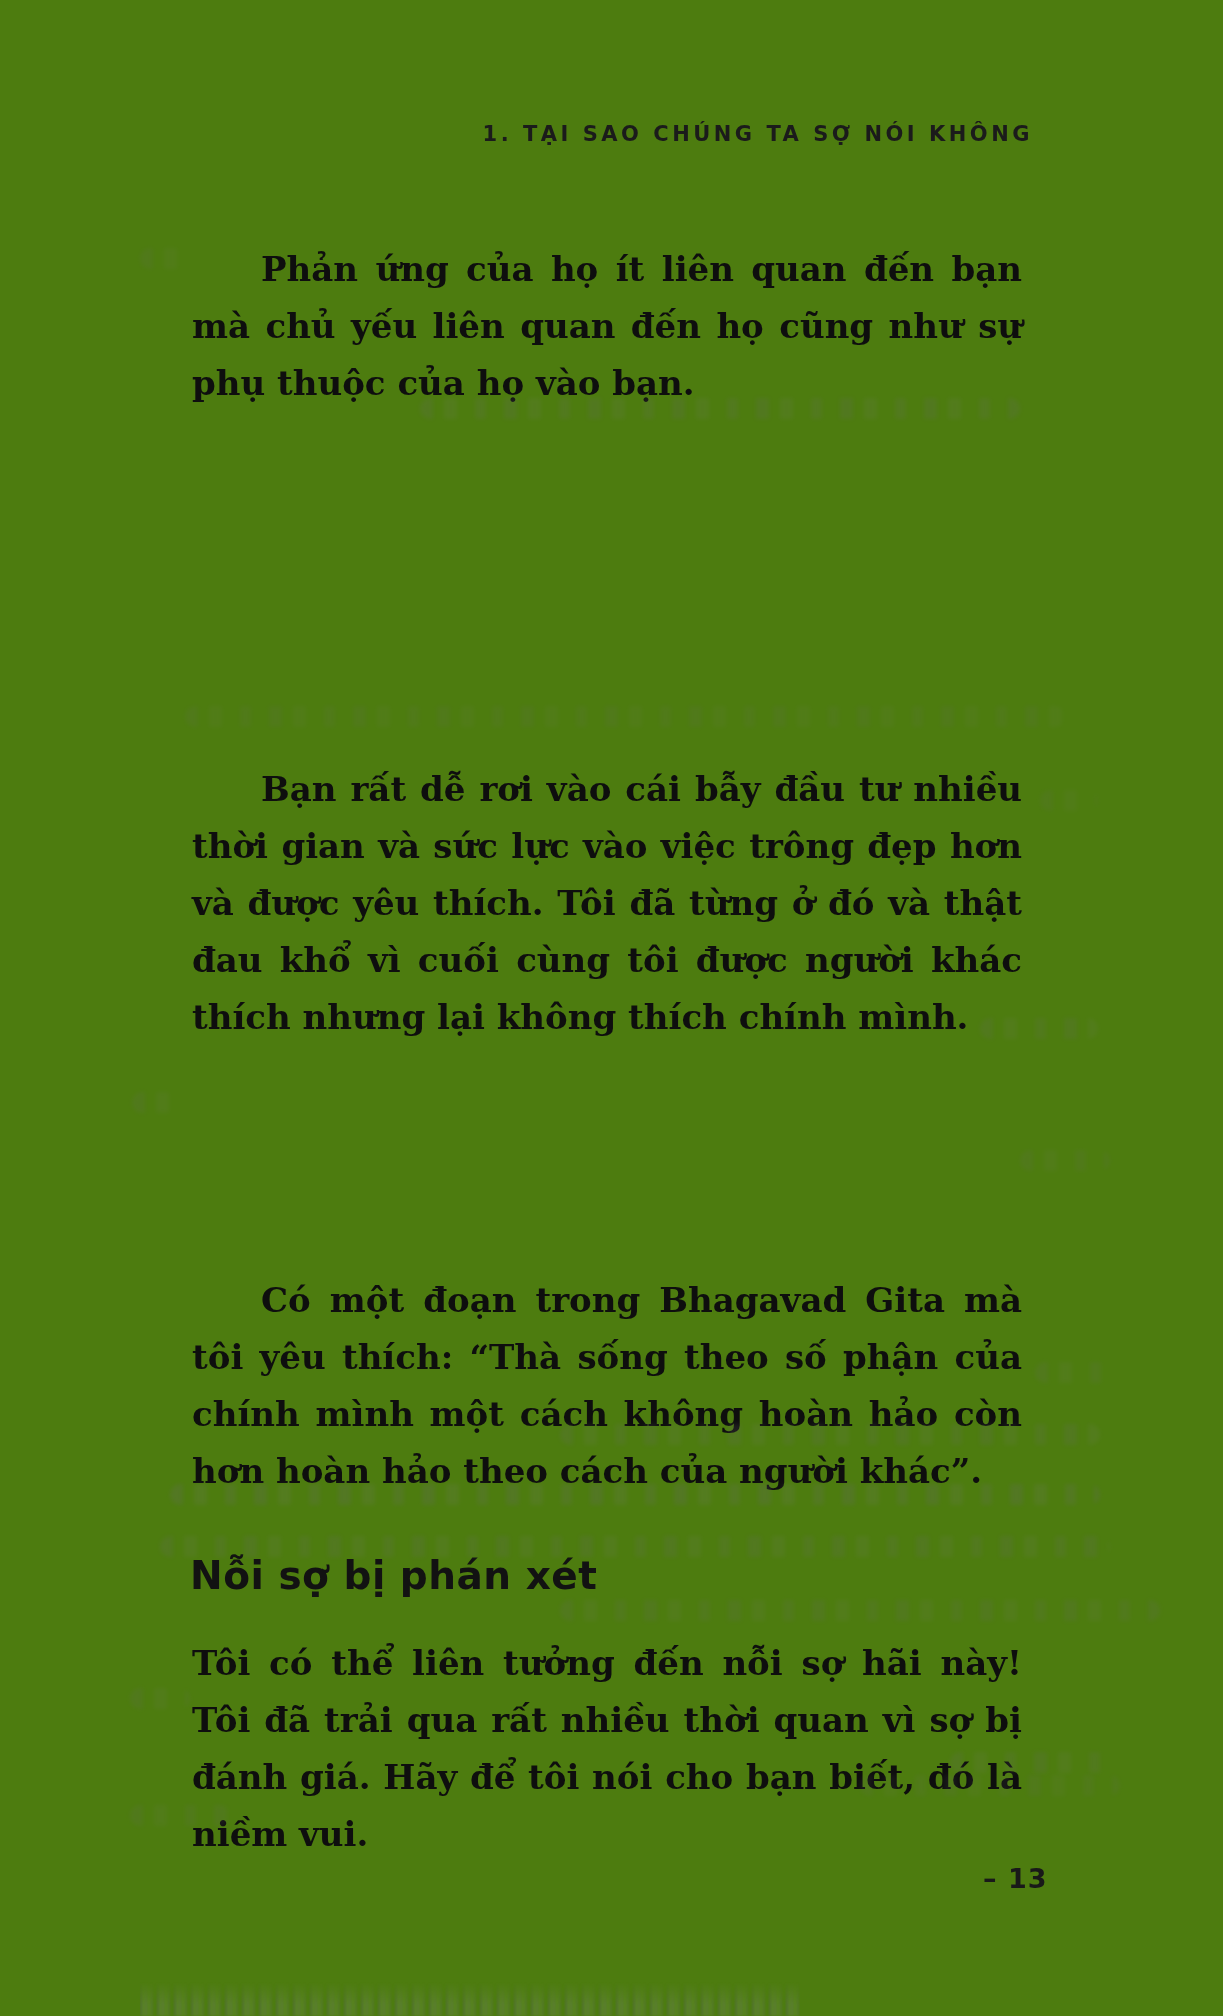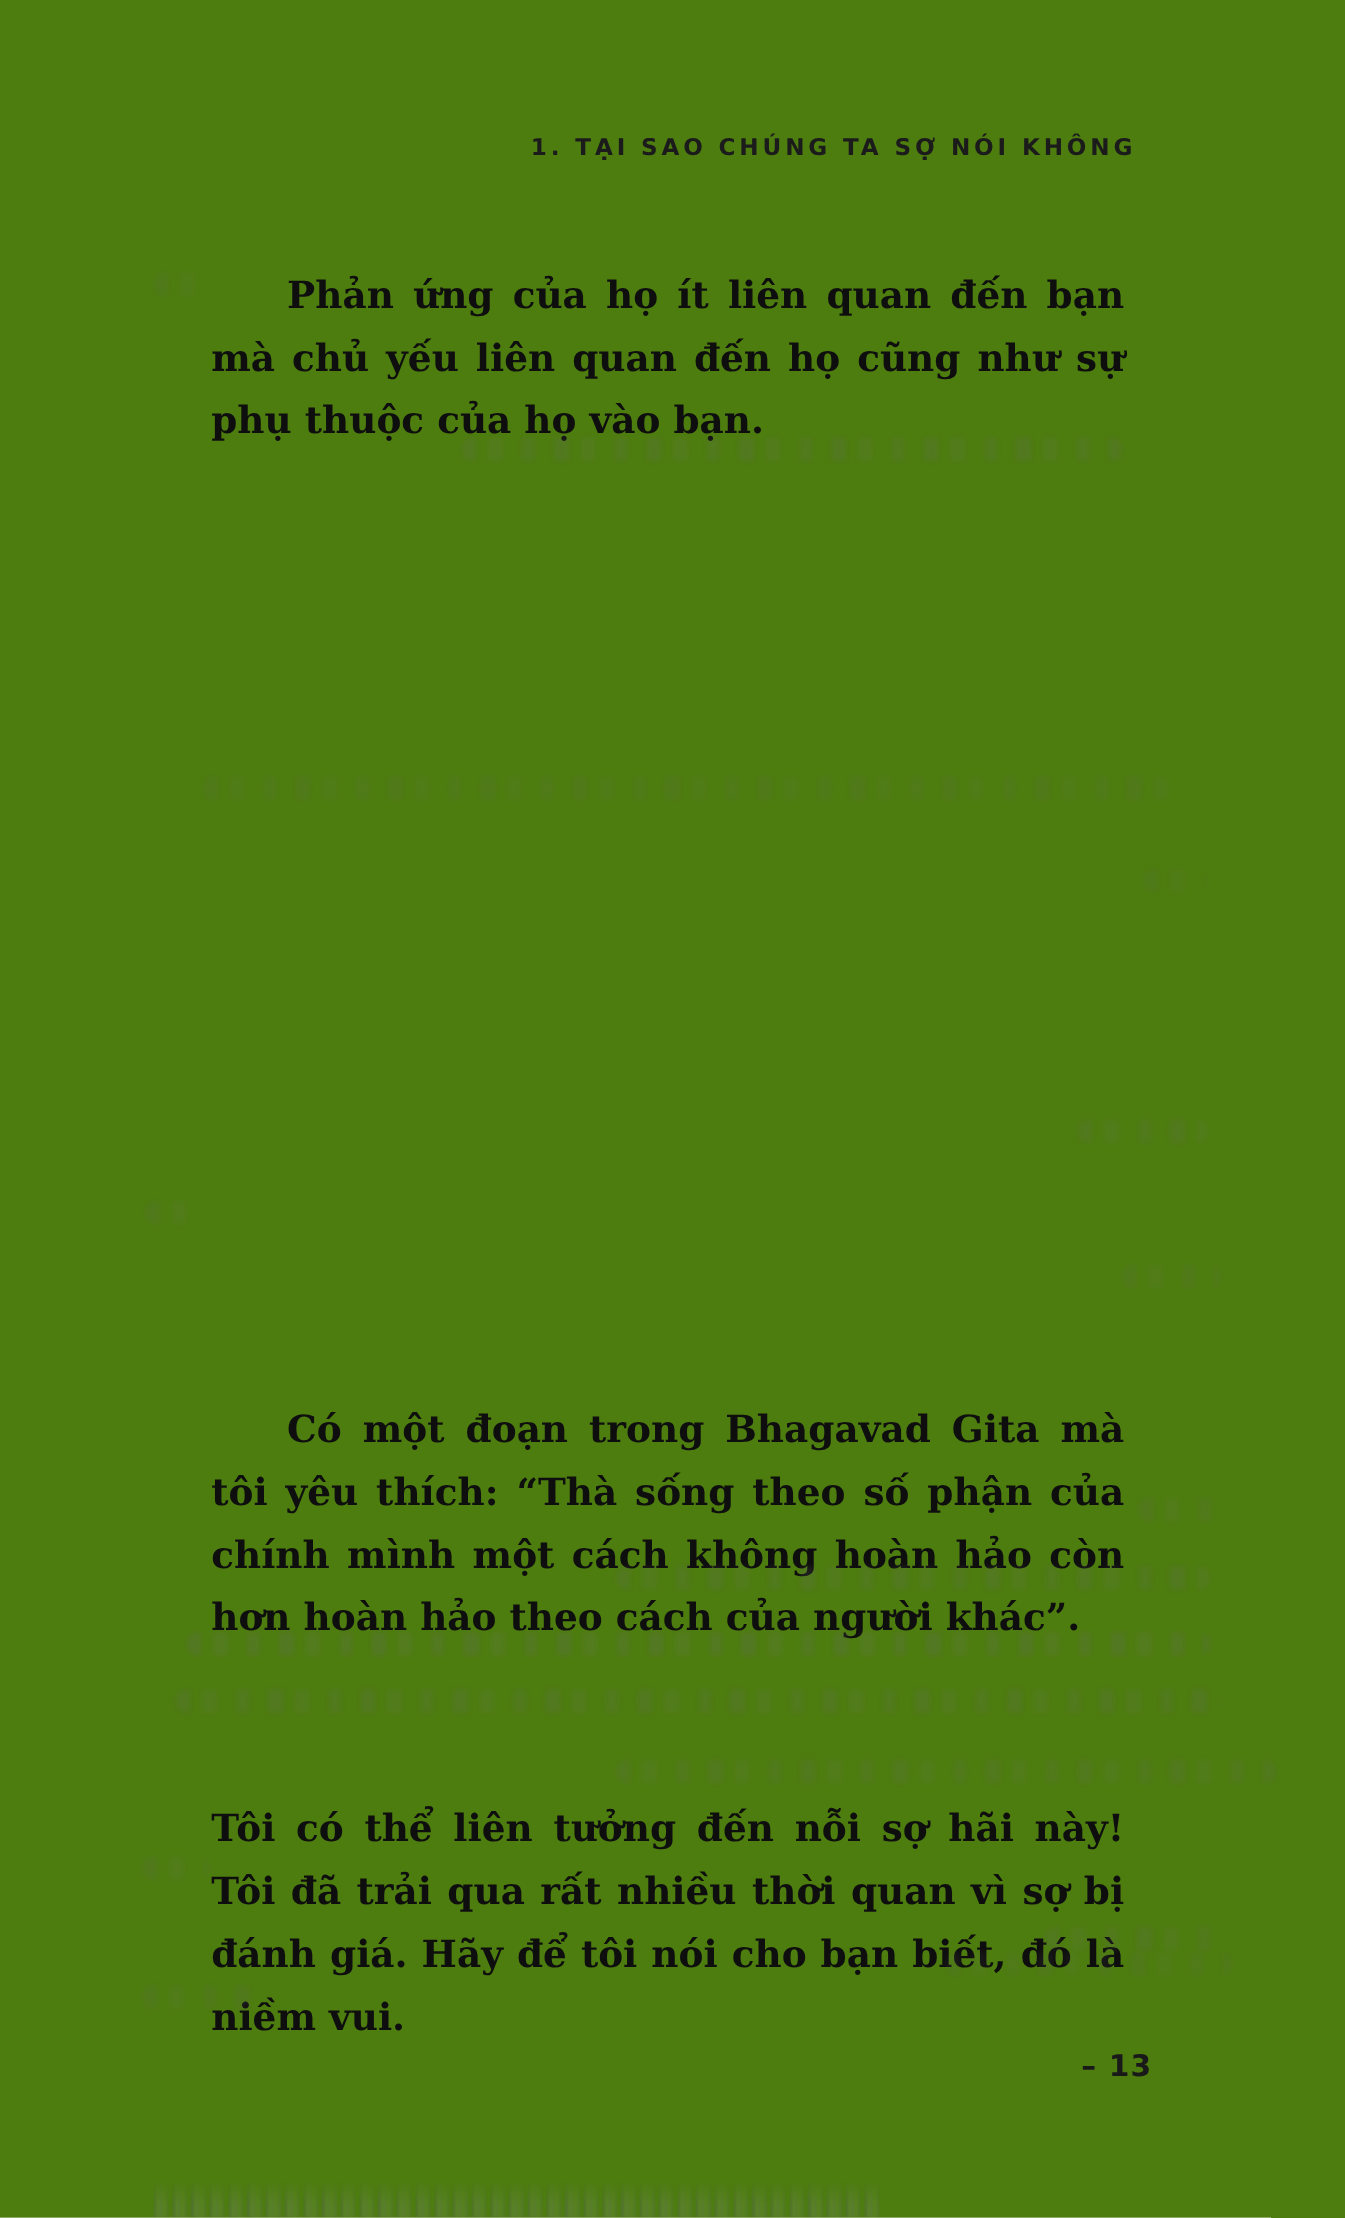"Bạn rất dễ rơi vào" p.body-para { html: none -> <p>Bạn rất dễ rơi vào cái bẫy đầu tư nhiều thời gian và sức lực vào việc trông đẹp hơn và được yêu thích. Tôi đã từng ở đó và thật đau khổ vì cuối cùng tôi được người khác thích nhưng lại không thích chính mình.</p> }
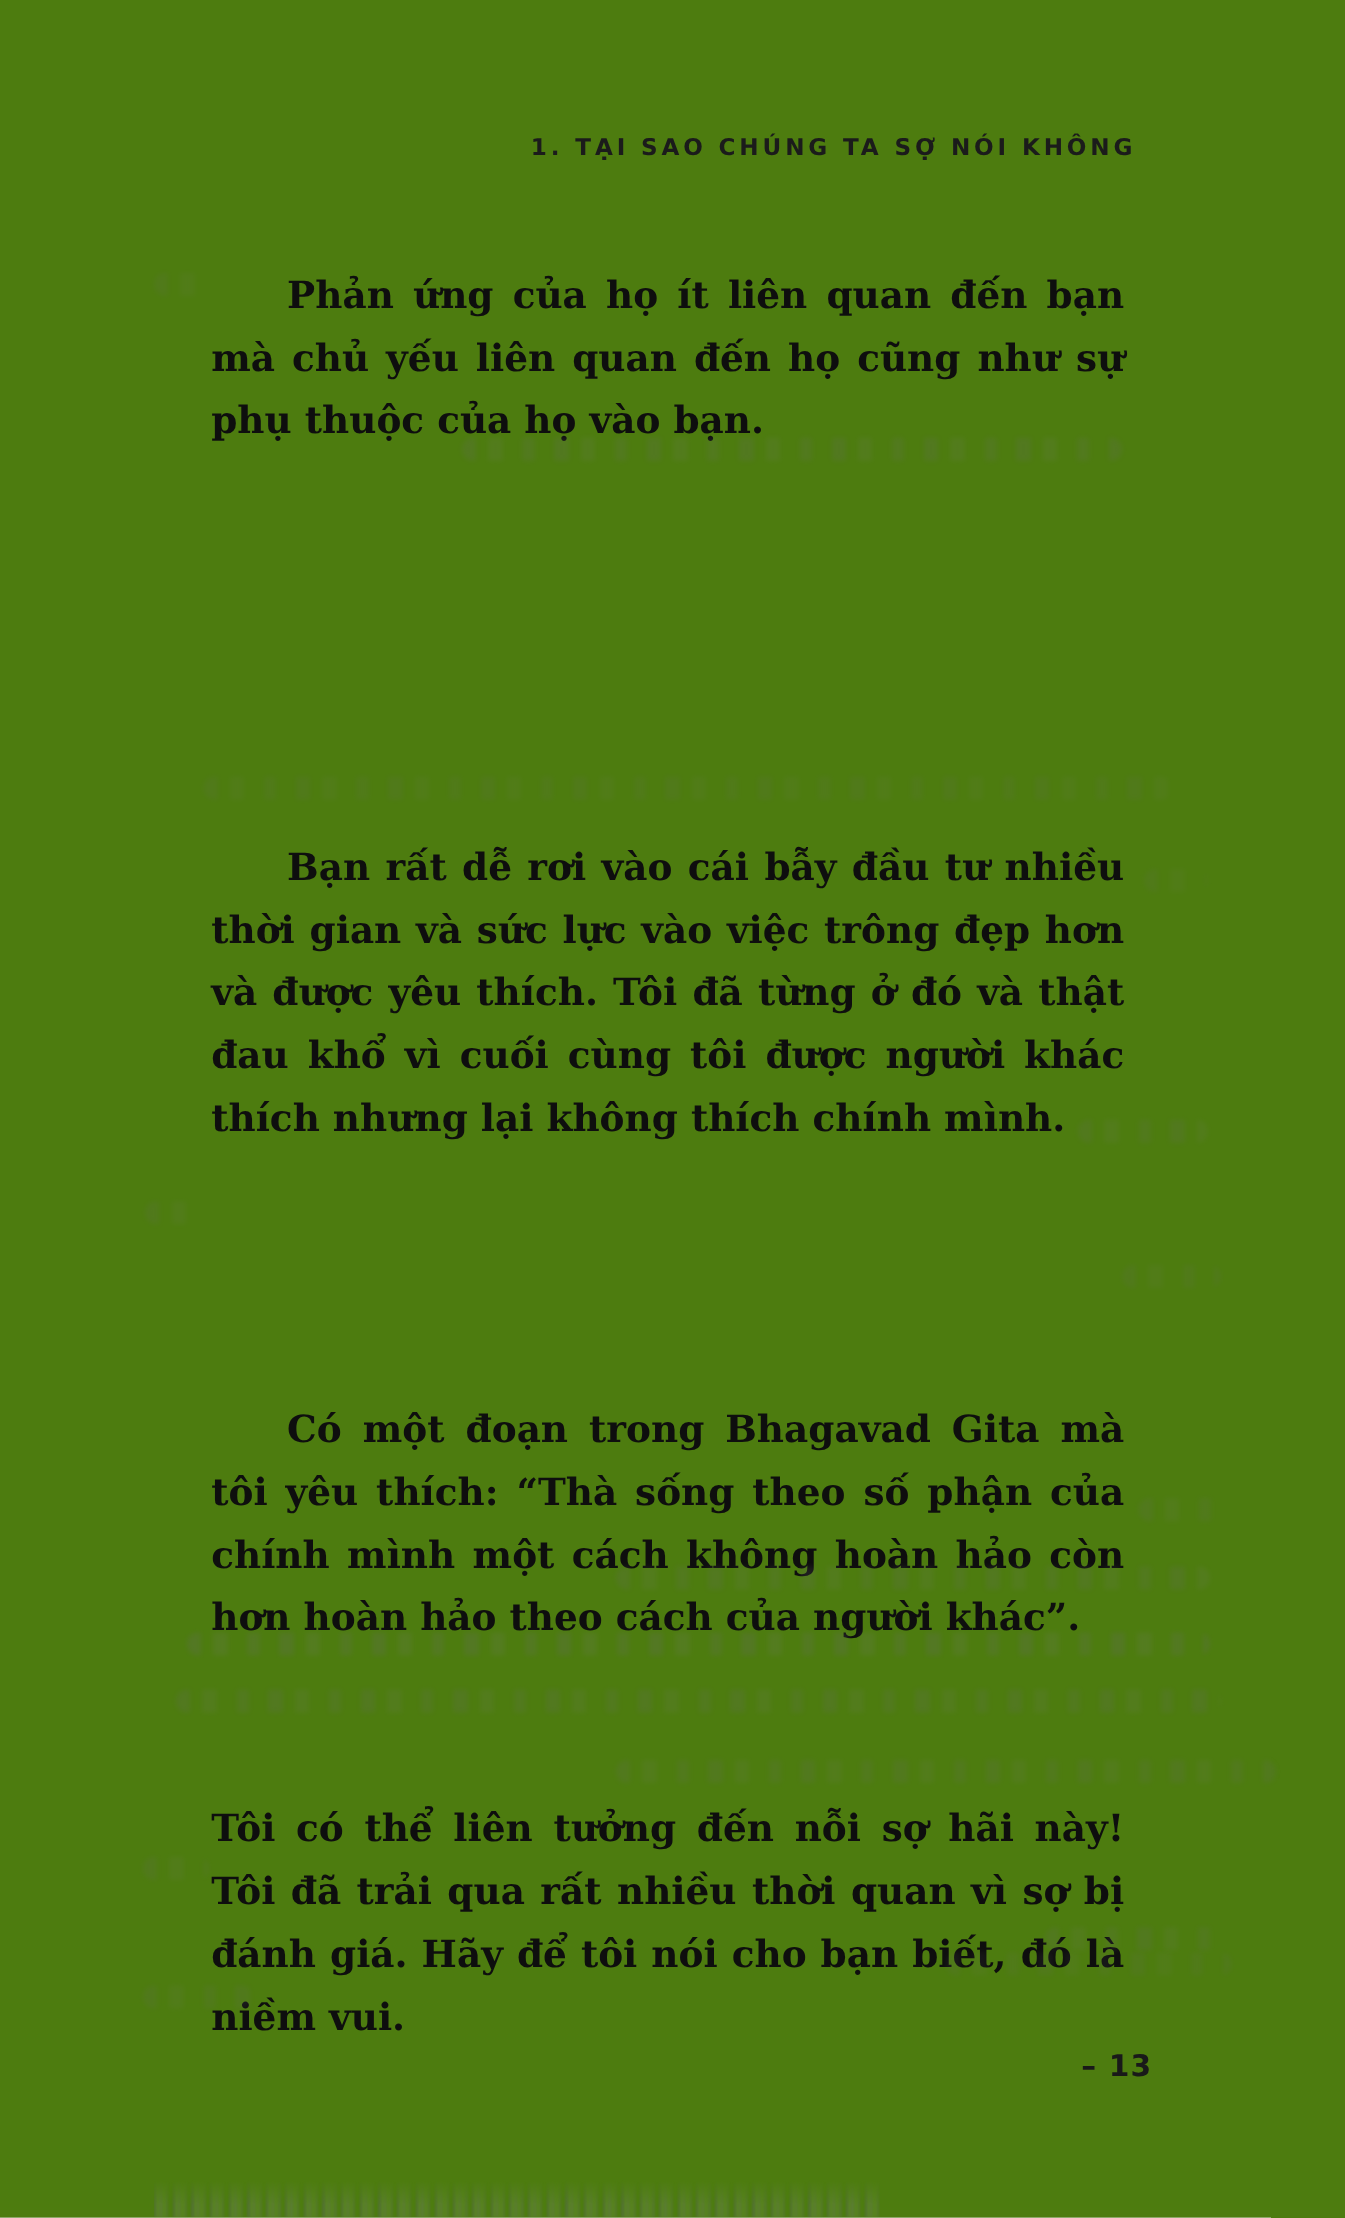"Nỗi sợ bị phán xét" h2.section-heading { html: none -> <h2>Nỗi sợ bị phán xét</h2> }
